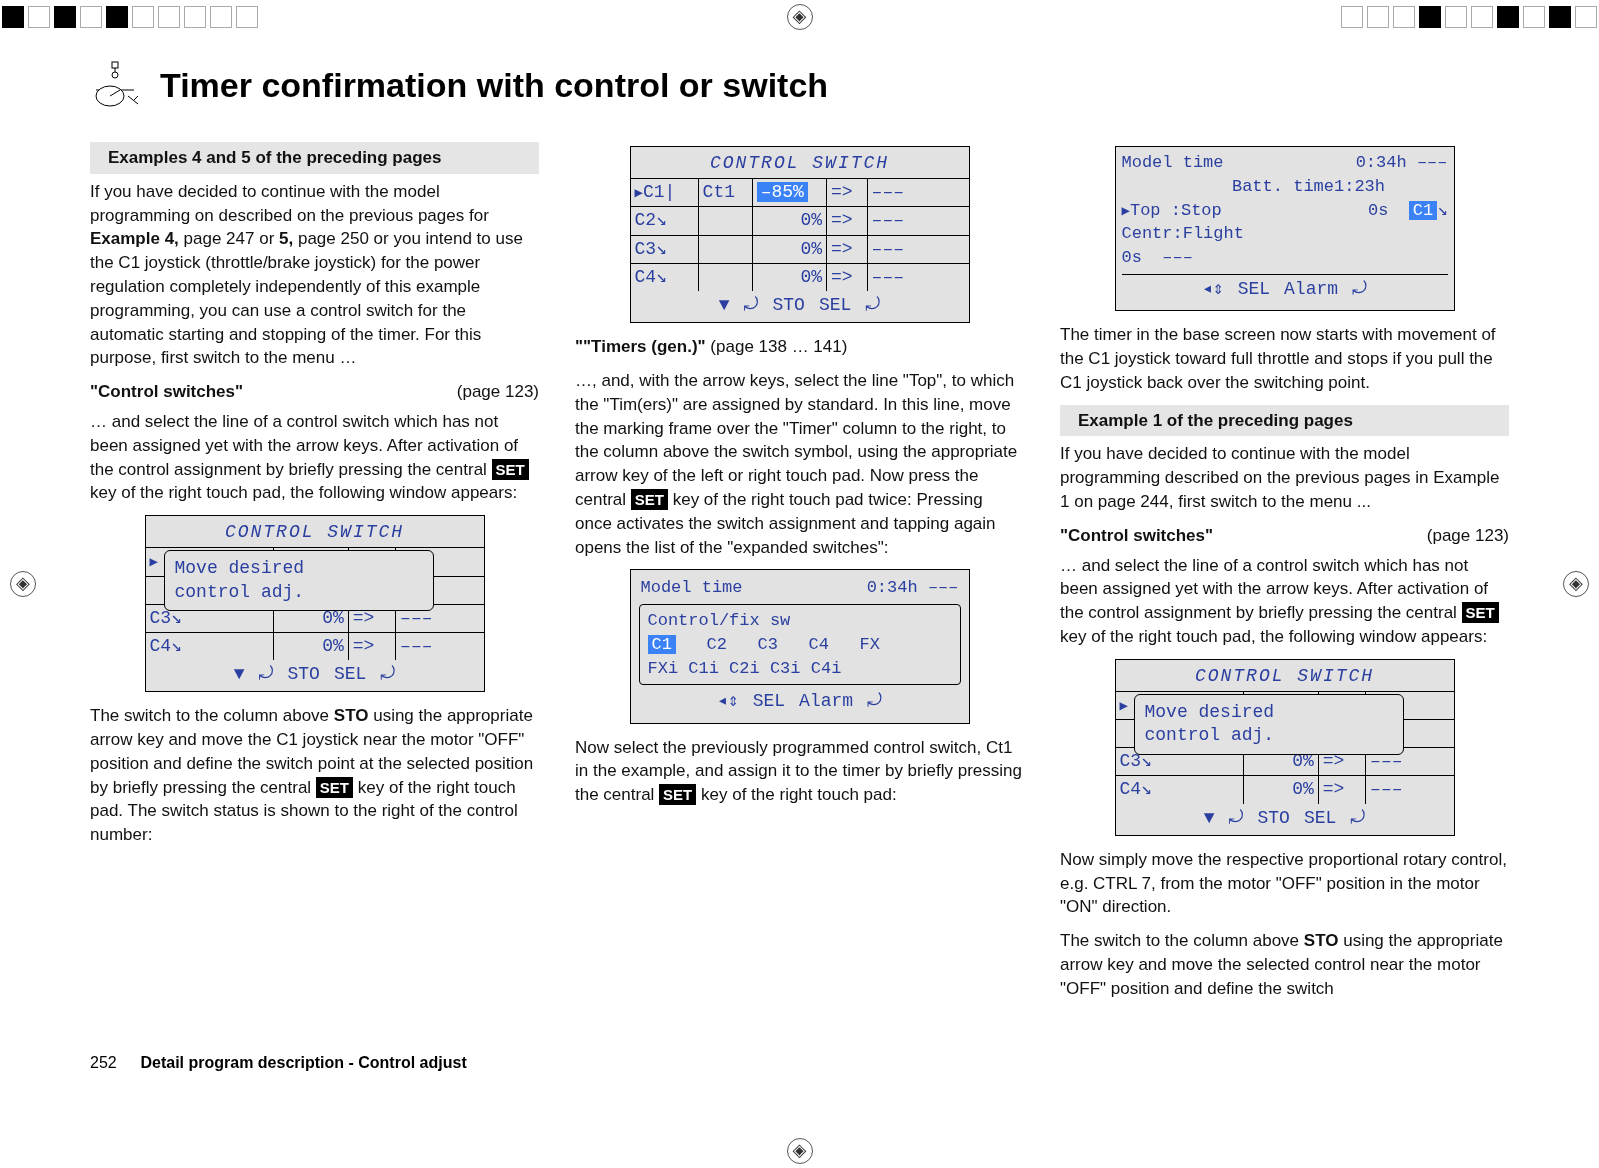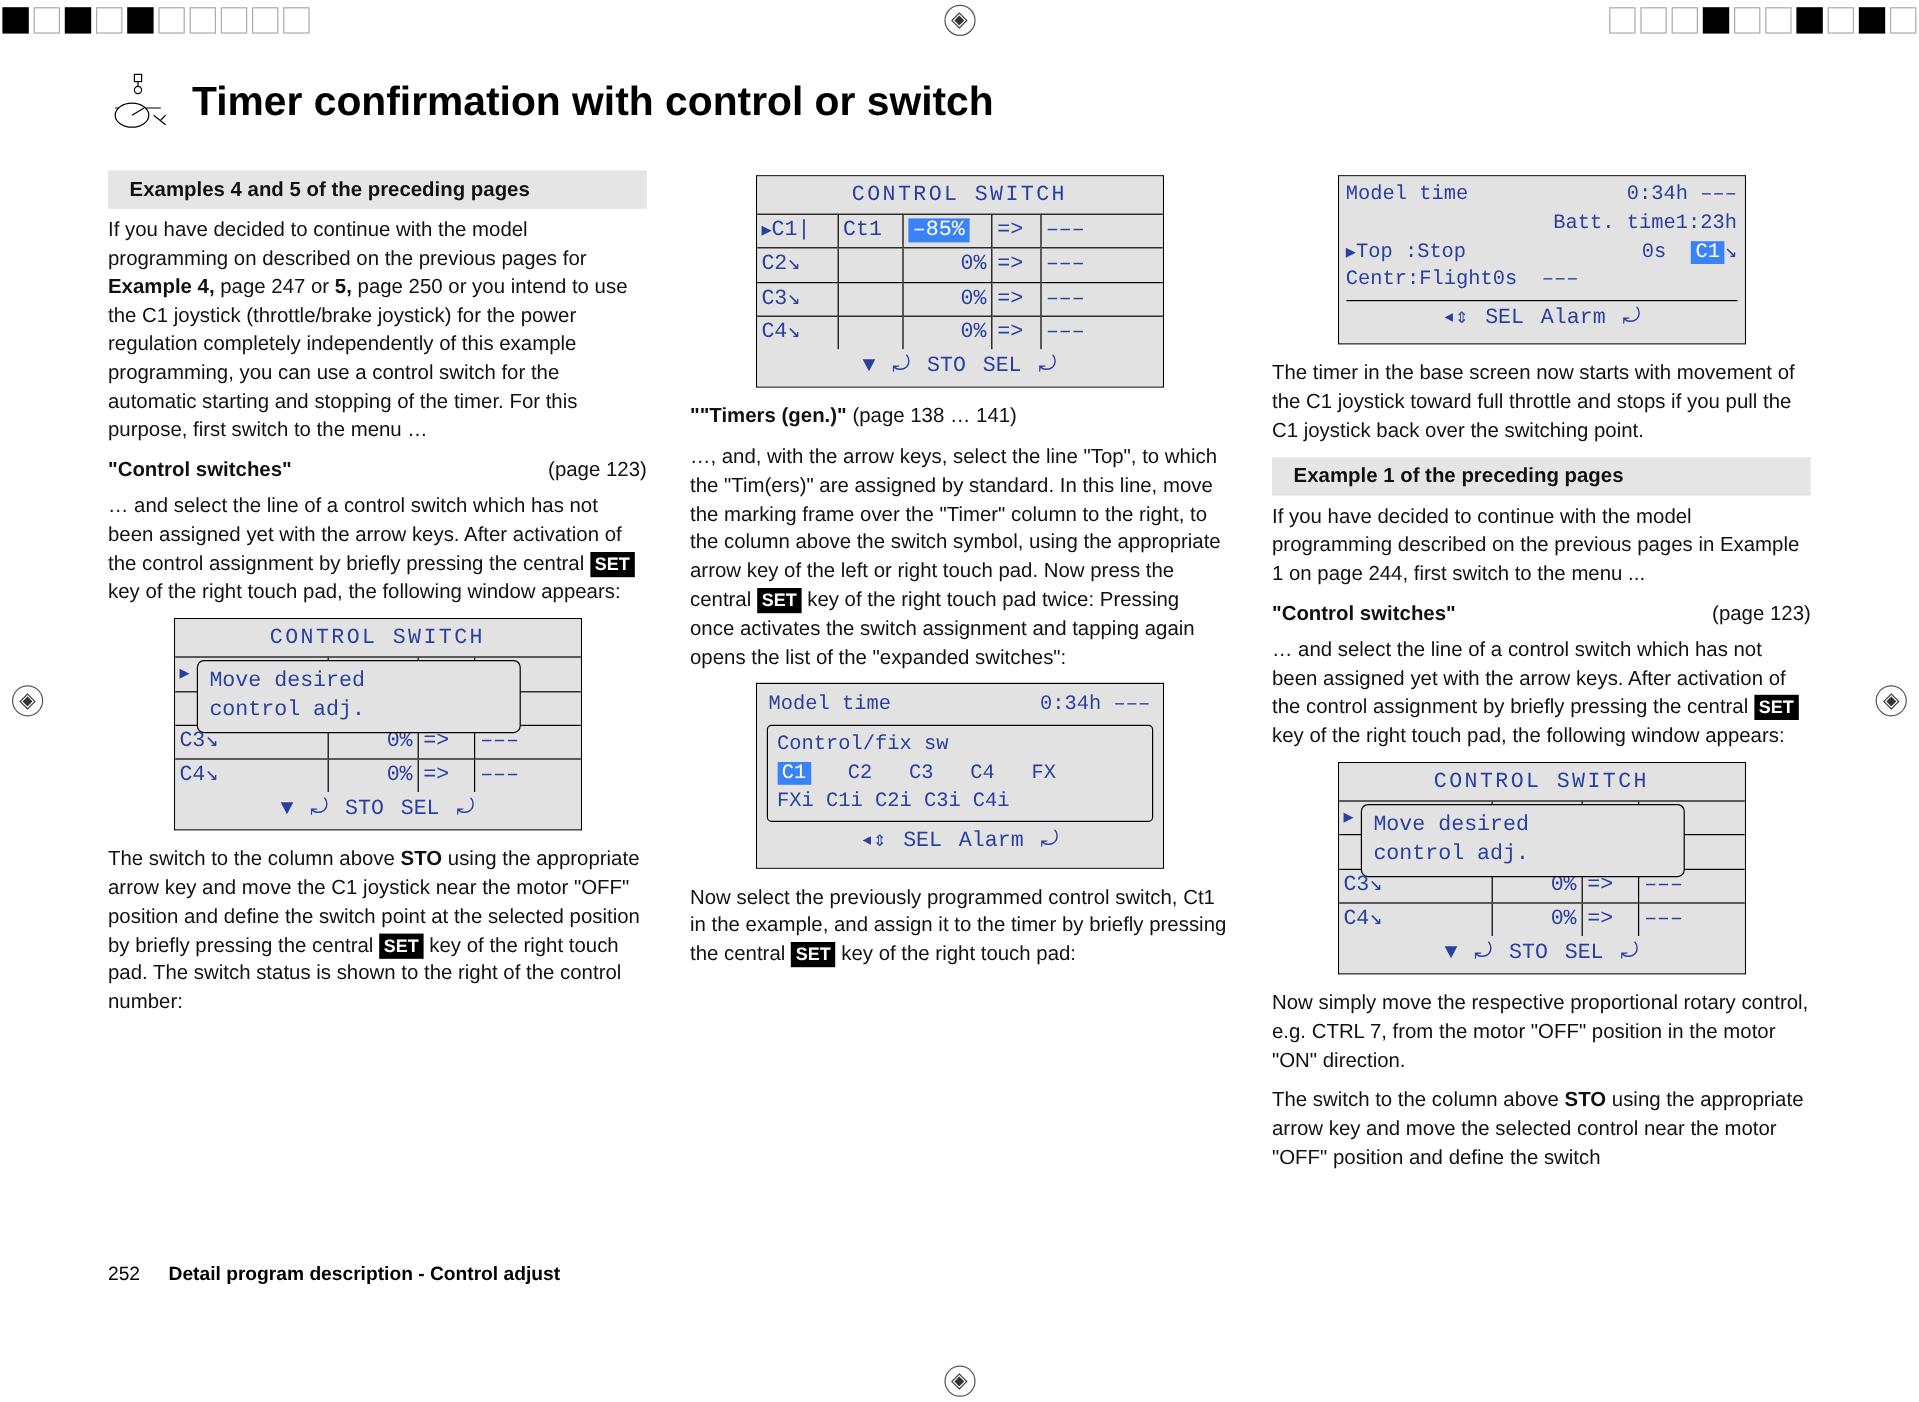"CONTROL SWITCH" .lcd-title { font-style: none -> italic }
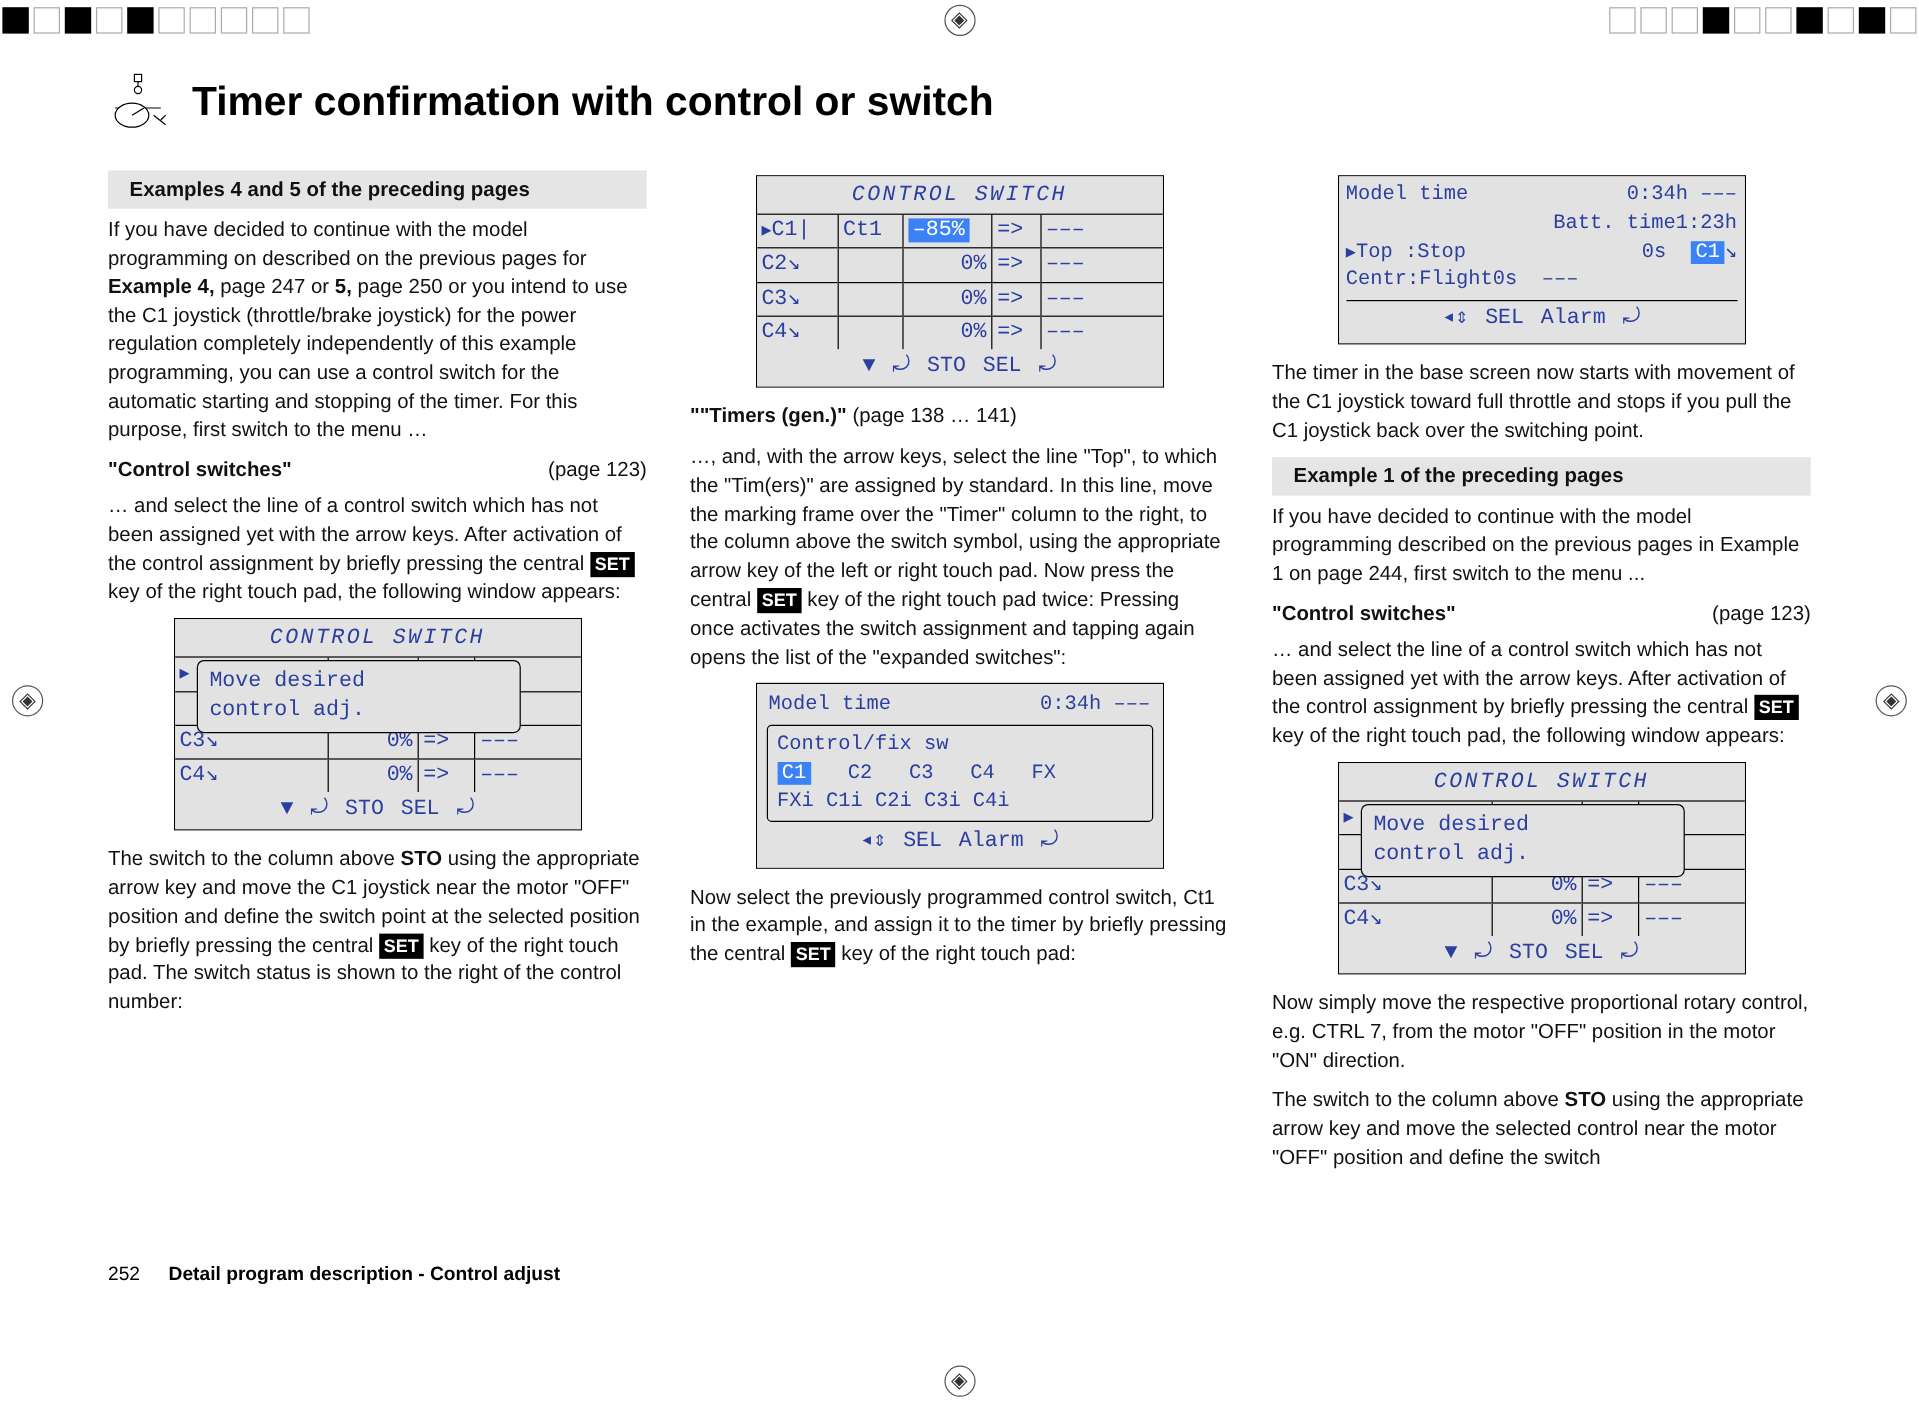"Batt. time" div.mono { justify-content: flex-end -> center }
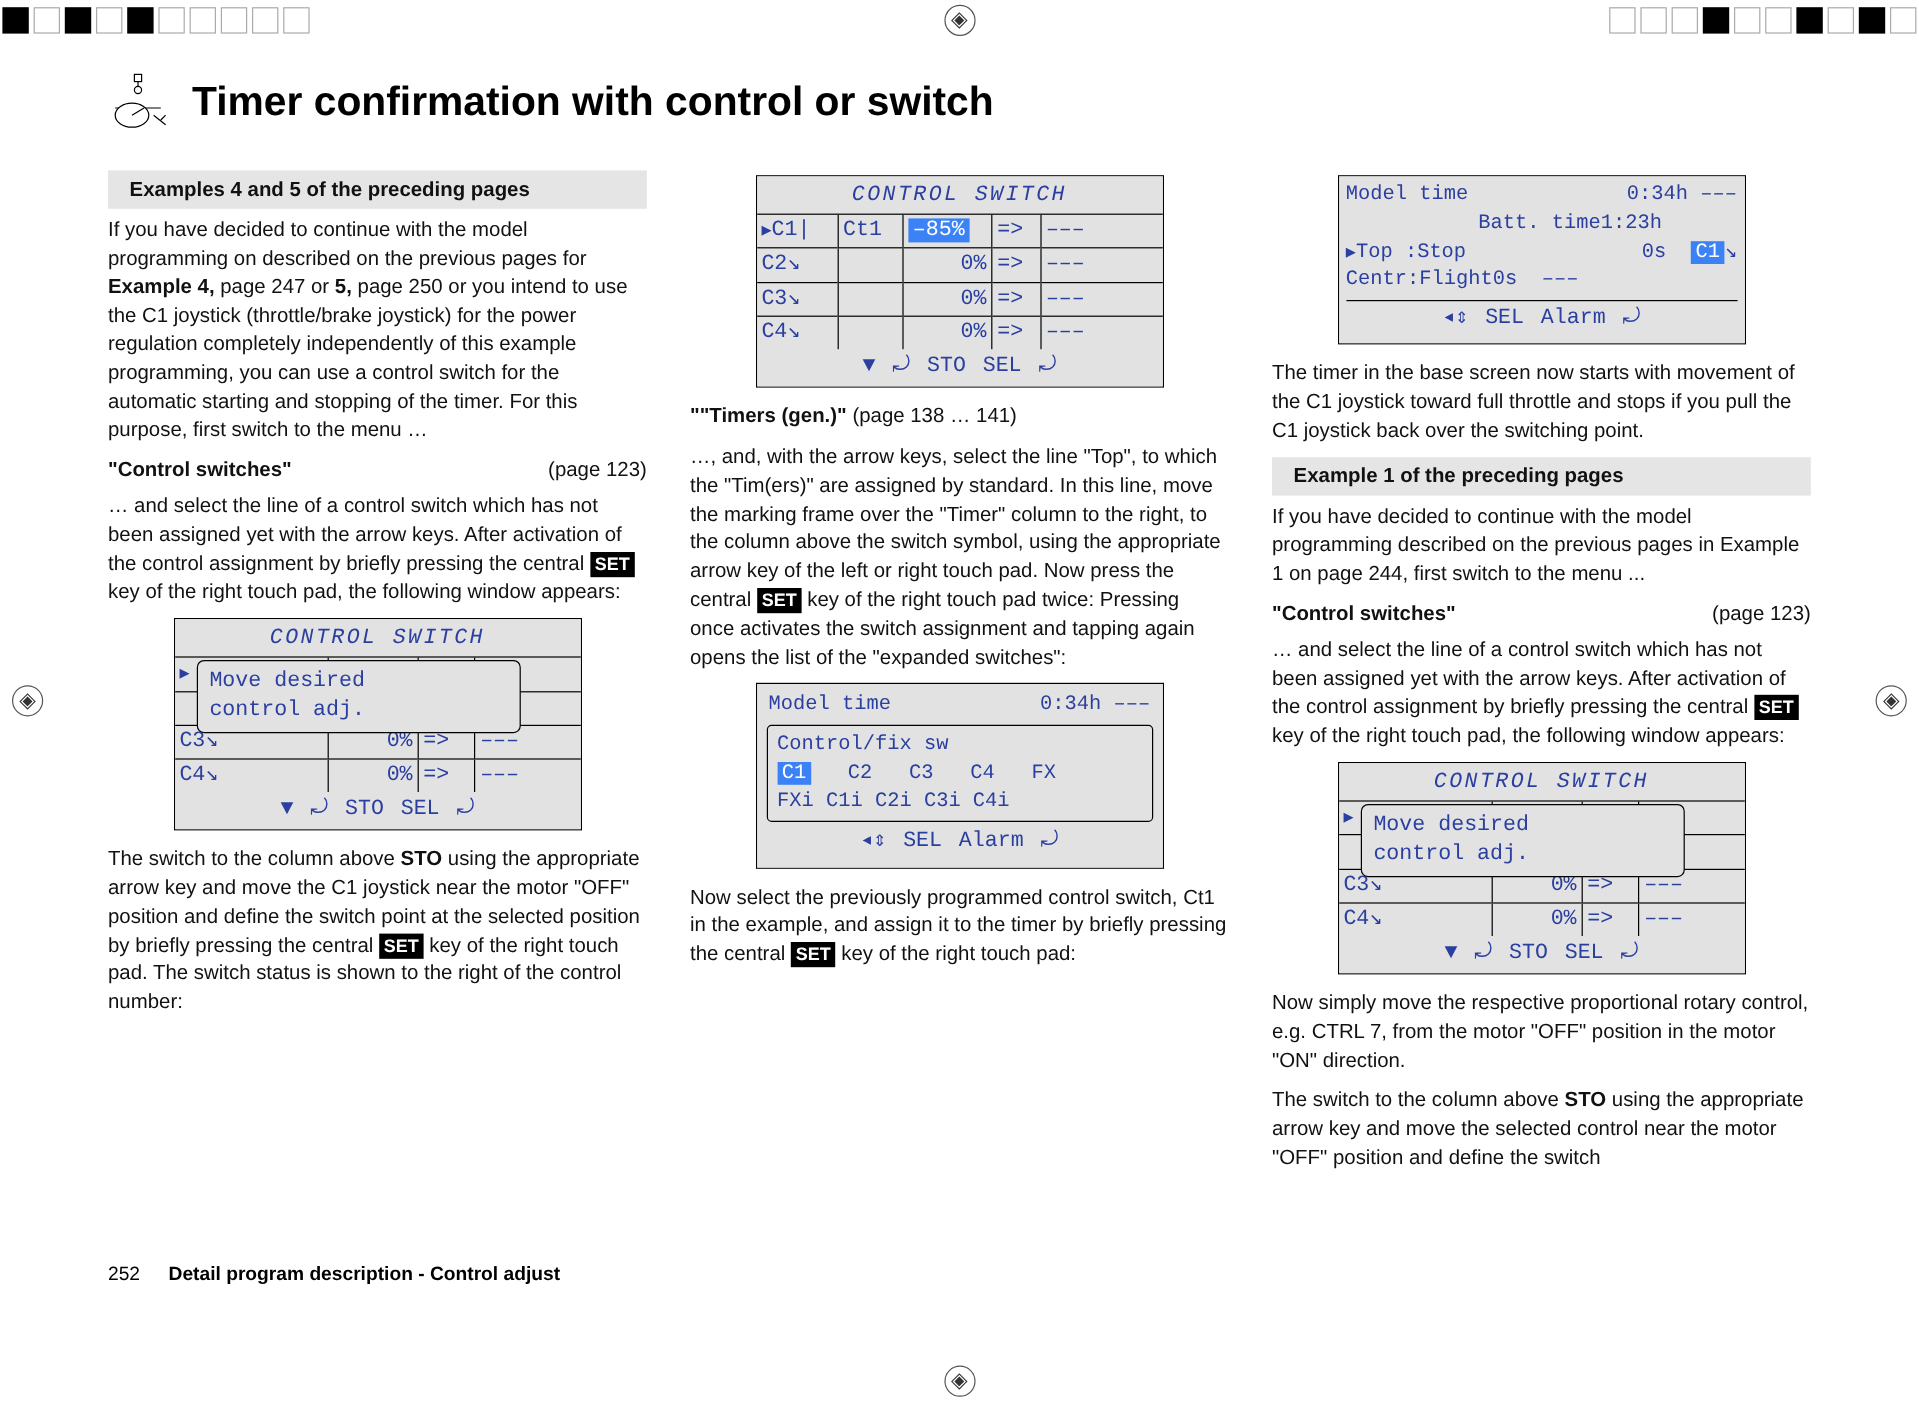"Centr:Flight" div.mono { flex-direction: none -> column; justify-content: flex-start -> flex-end }
